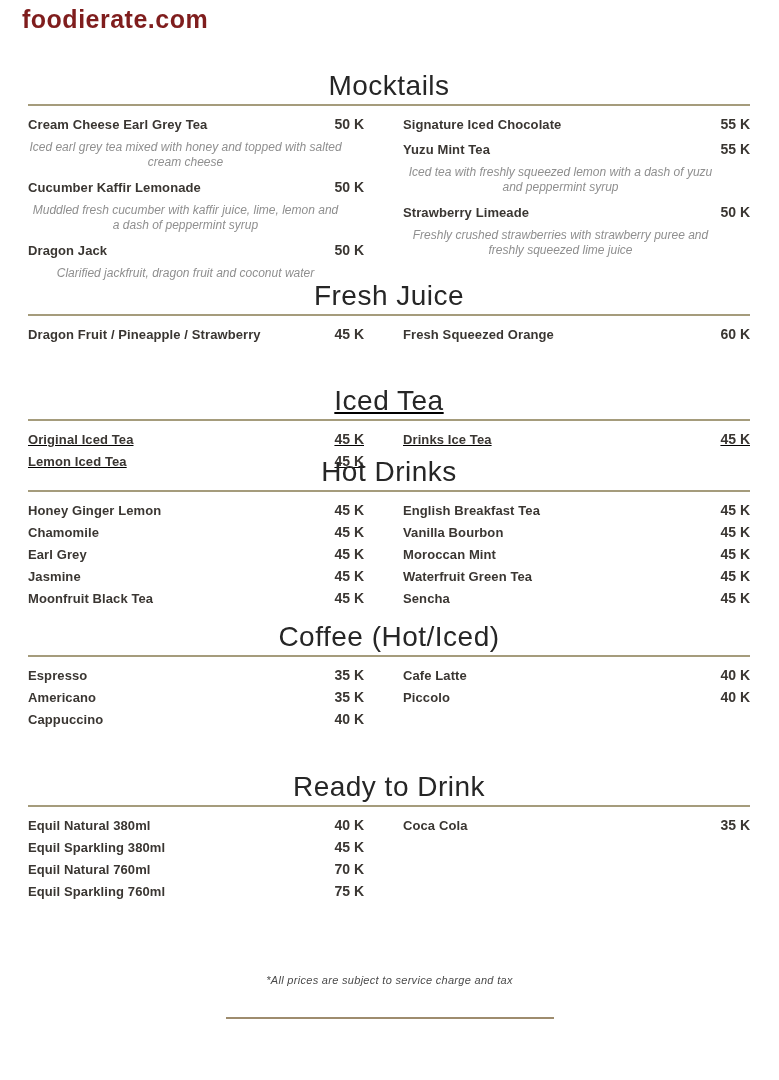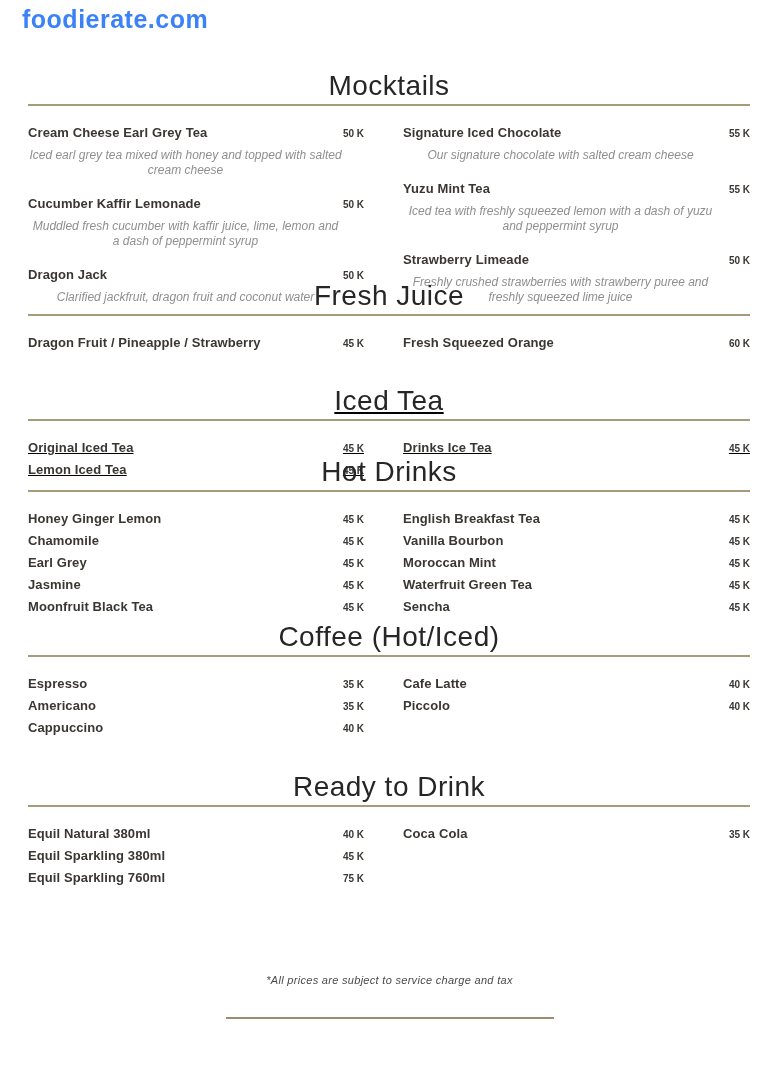"foodierate.com" div.watermark { color: #3b82f6 -> #7f1d1d }
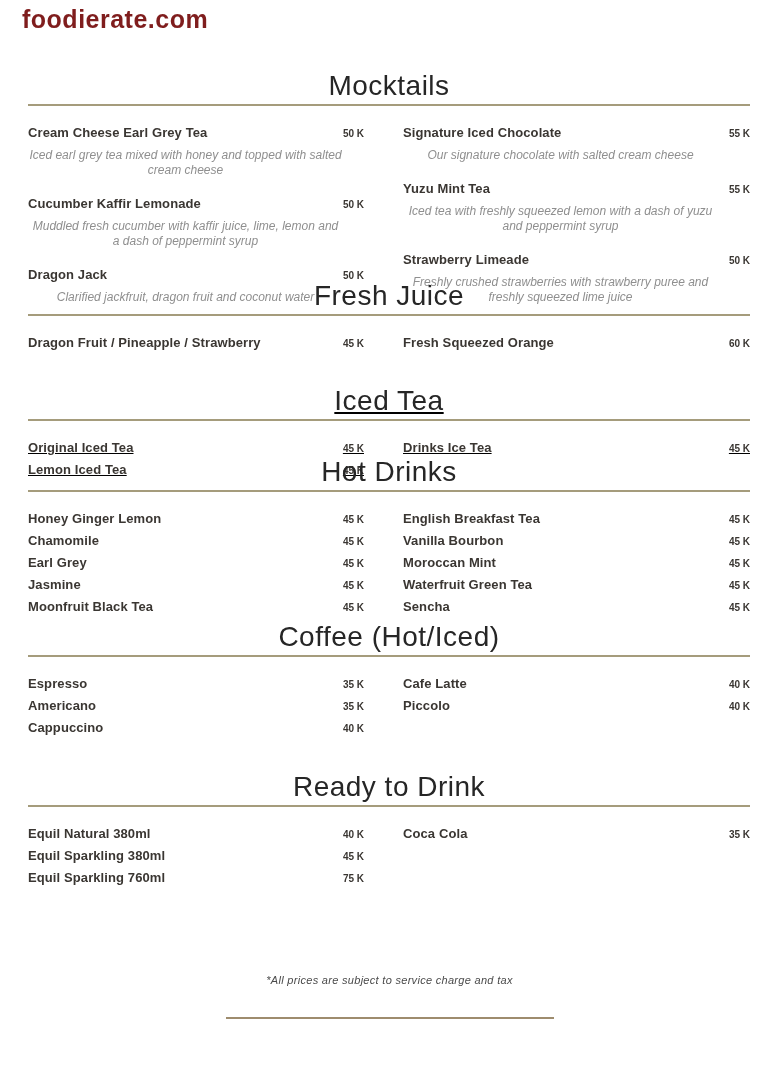"Cream Cheese Earl Grey Tea" .iname { margin-top: 9px -> none }
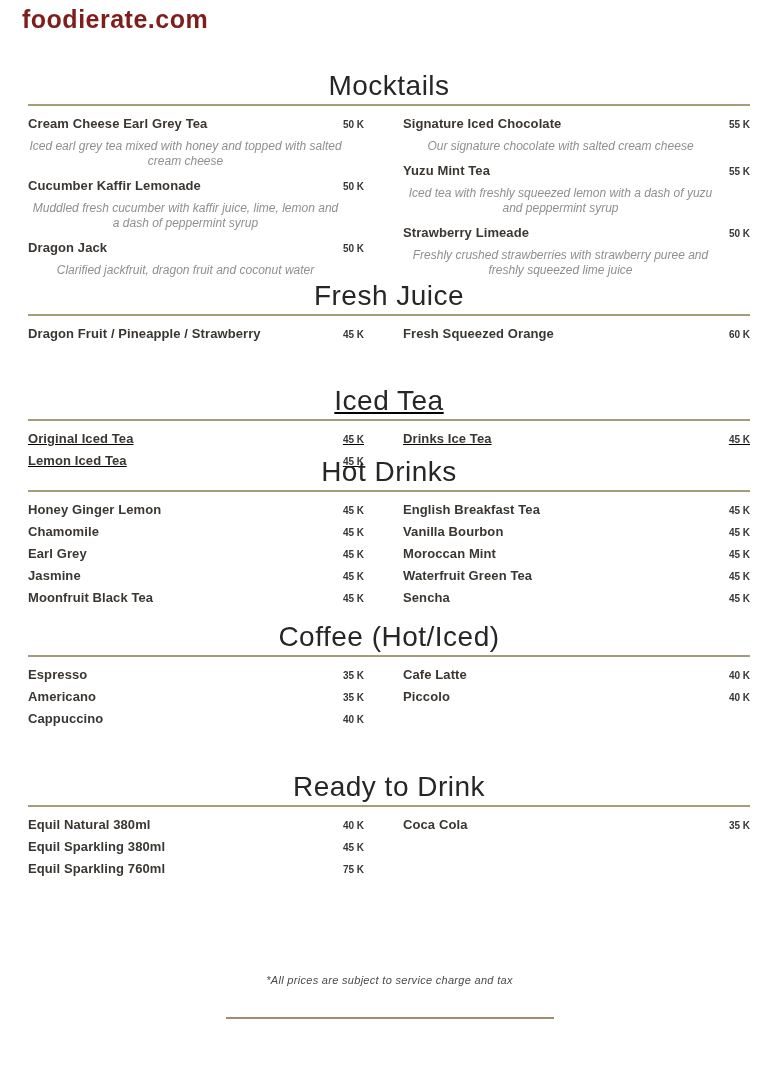"50 K" .iprice { font-size: 10px -> 14px }
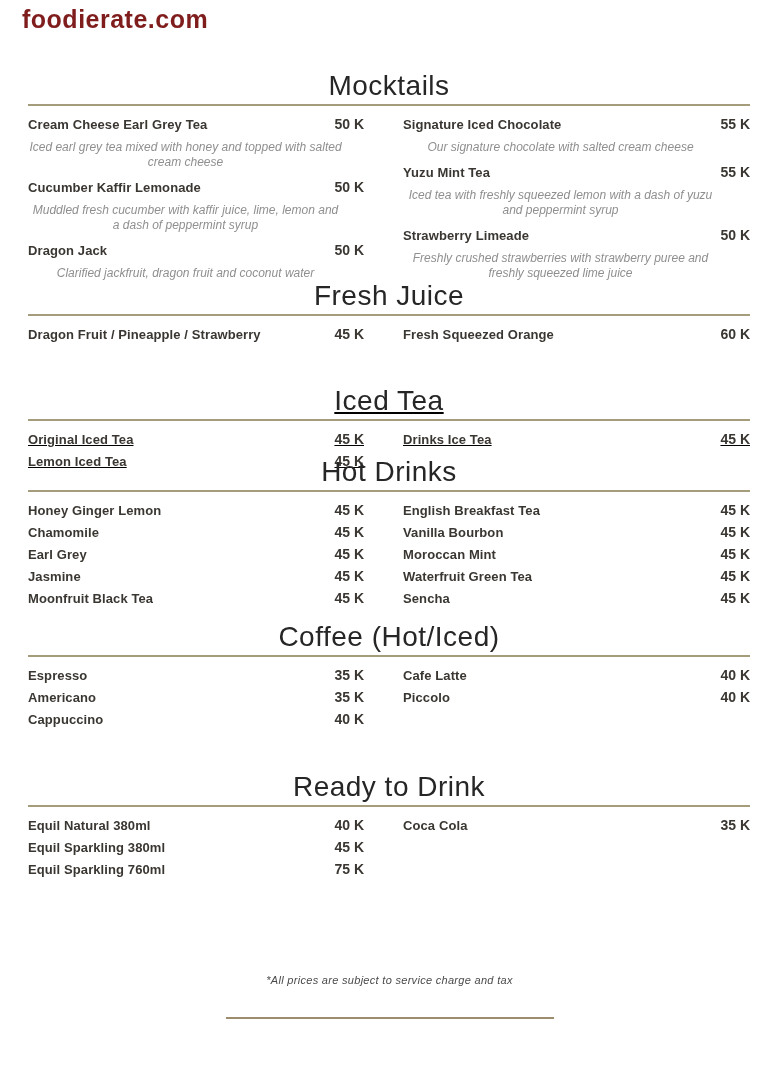"Our signature chocolate with salted" div.idesc { html: <div>Our signature chocolate with salted cream cheese</div> -> none }
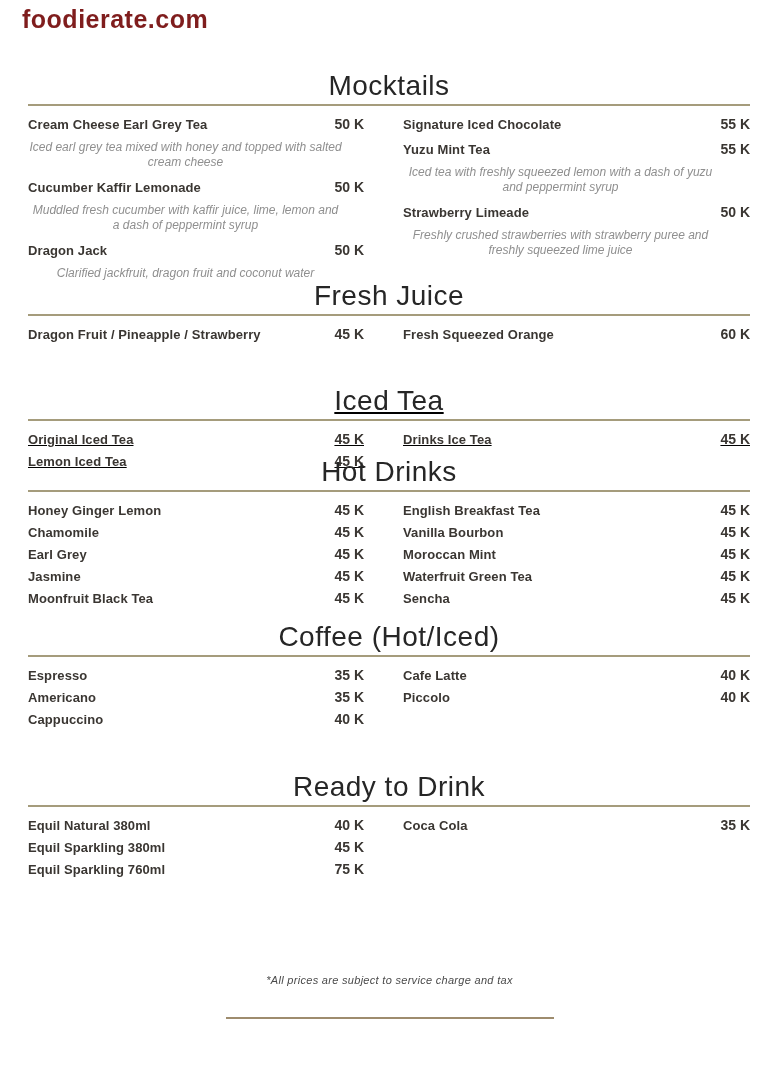"Equil Natural 760ml" div.item { html: none -> <div> <div> <span>Equil Natural 760ml</span> <span>70 K</span> </div> </div> }
